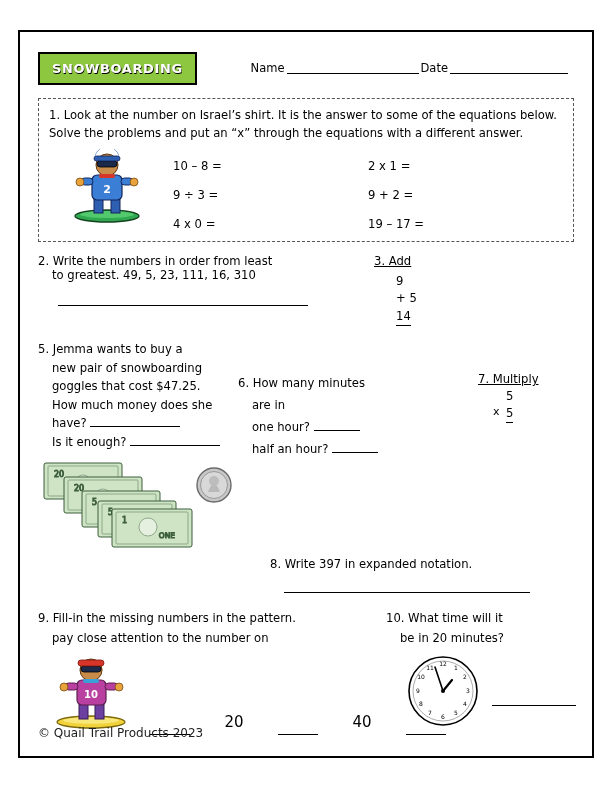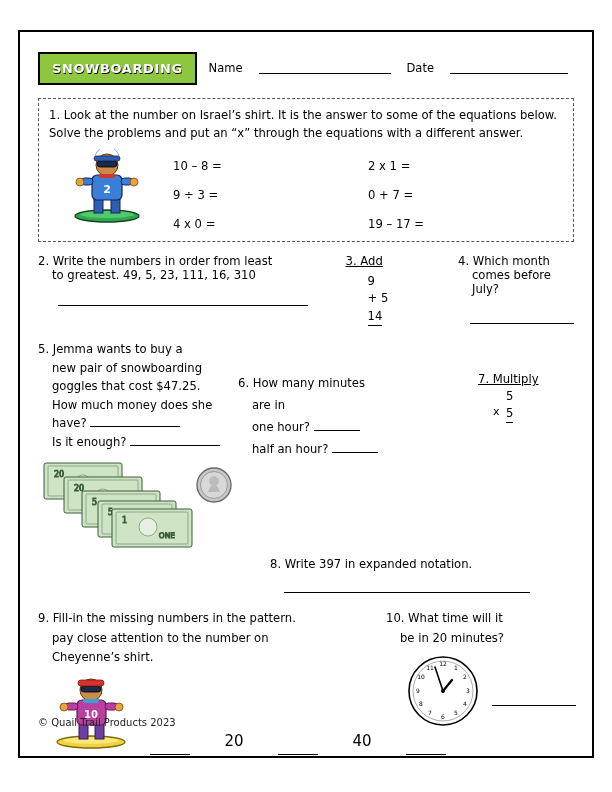"Name" .name-date { gap: 16px -> 2px }
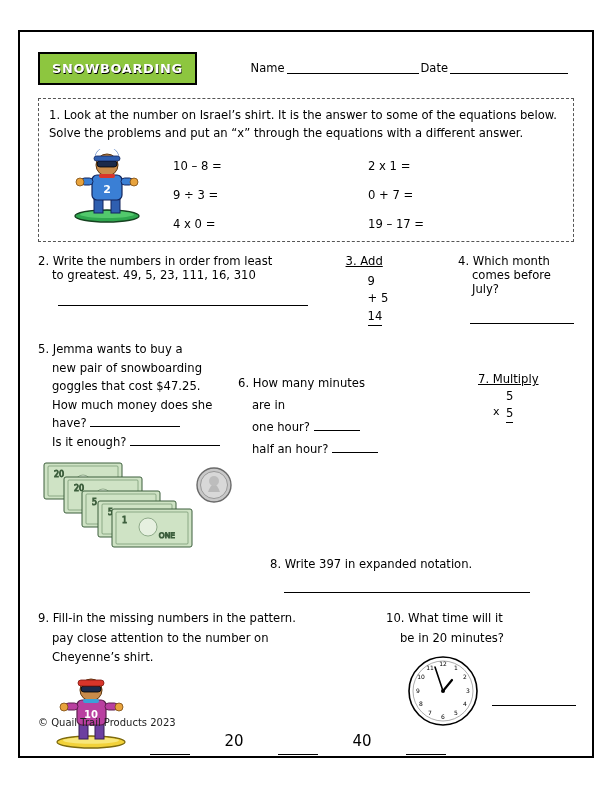"0 + 7 =" div { text: 0 + 7 -> 9 + 2 }
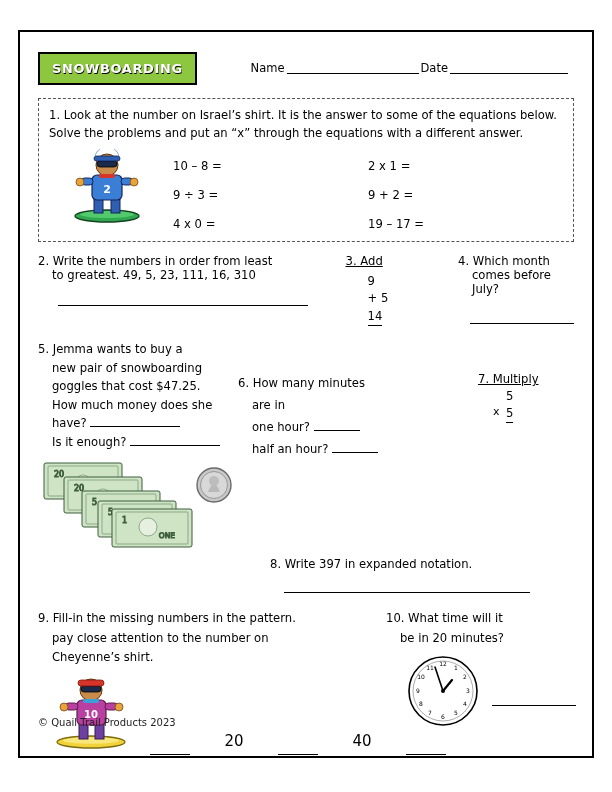"4. Which month" div.q4 { html: <div> <div>4. Which month</div> <div>comes before</div> <div>July?</div> <div></div> </div> -> none }
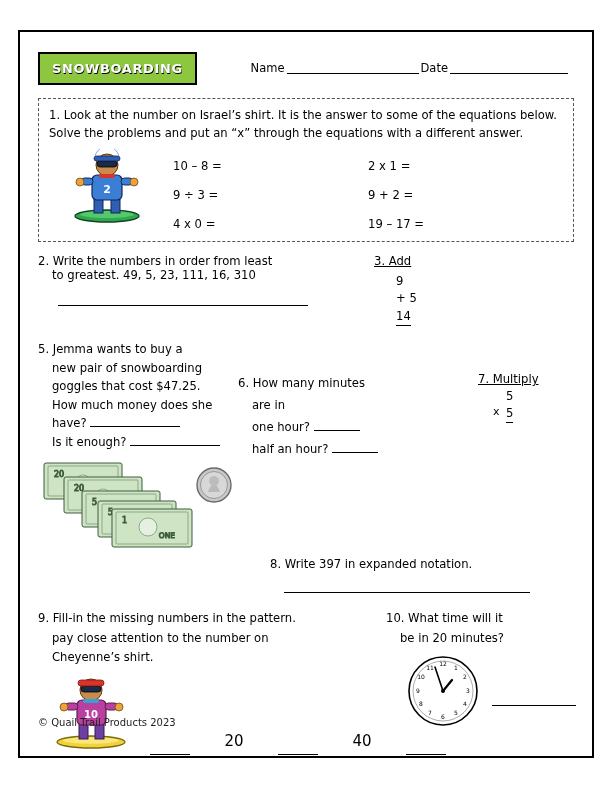"Cheyenne’s shirt." div.ind { html: <div>Cheyenne’s shirt.</div> -> none }
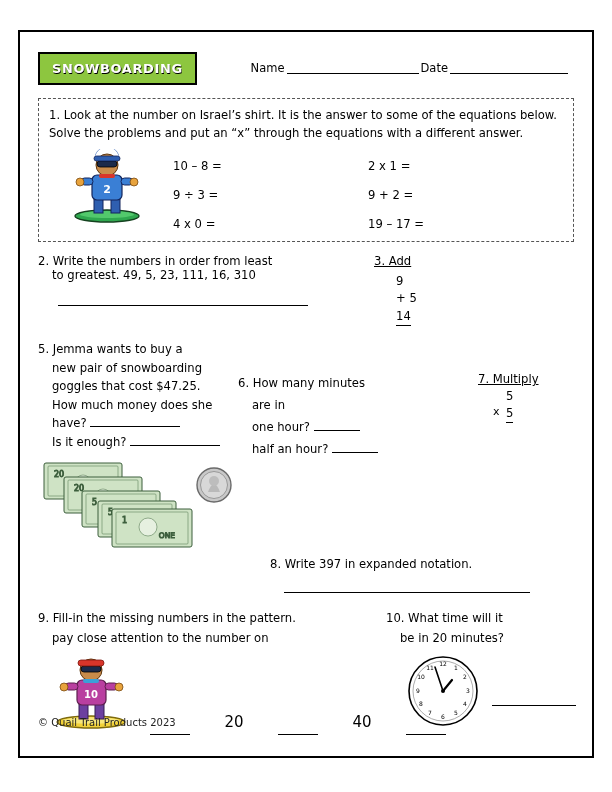"© Quail Trail Products 2023" .footer { bottom: 28px -> 16px; font-size: 10px -> 12px }
